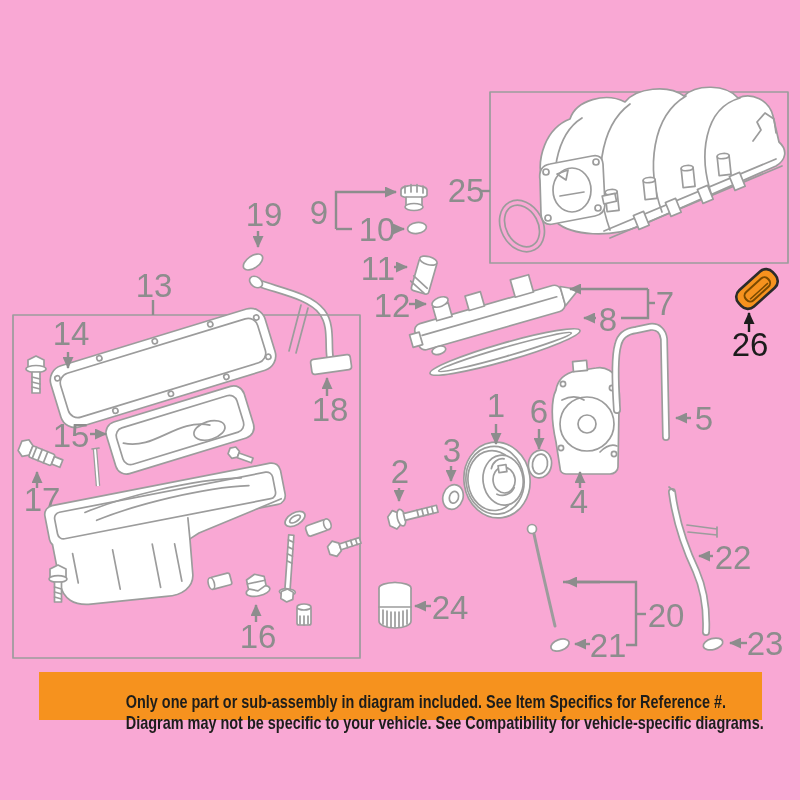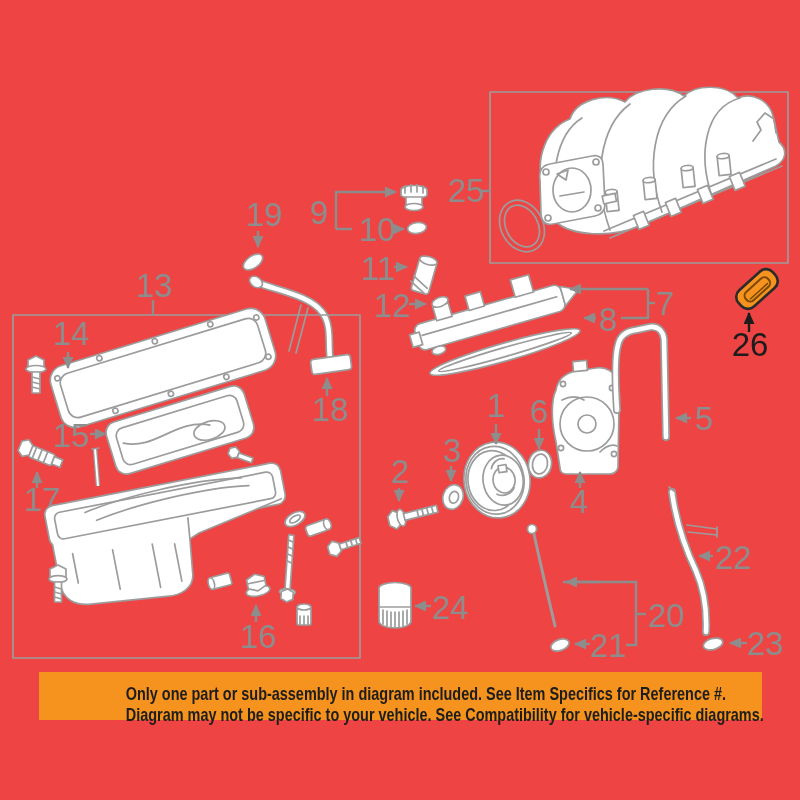"25" .stage { background: #ef4444 -> #f9a8d4 }
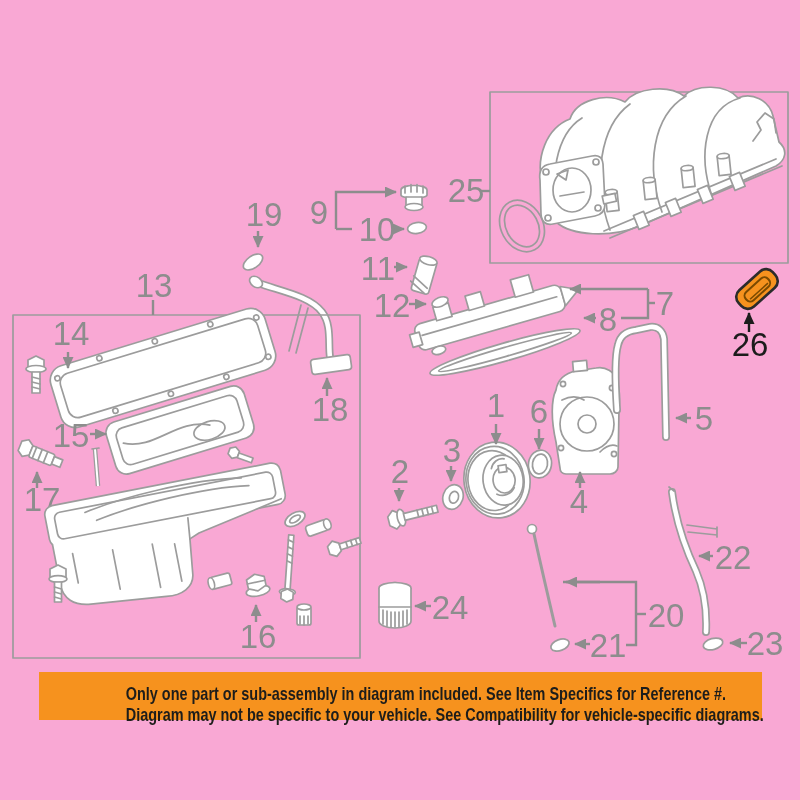"Only one part or sub-assembly" .banner { padding-top: 11px -> 19px }
